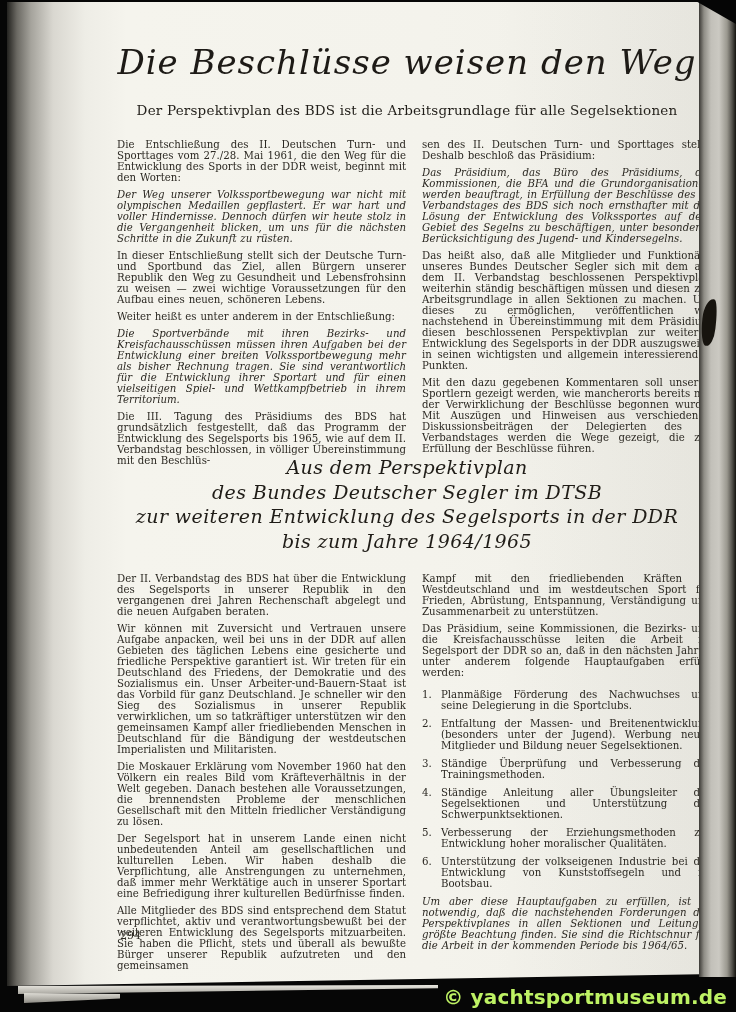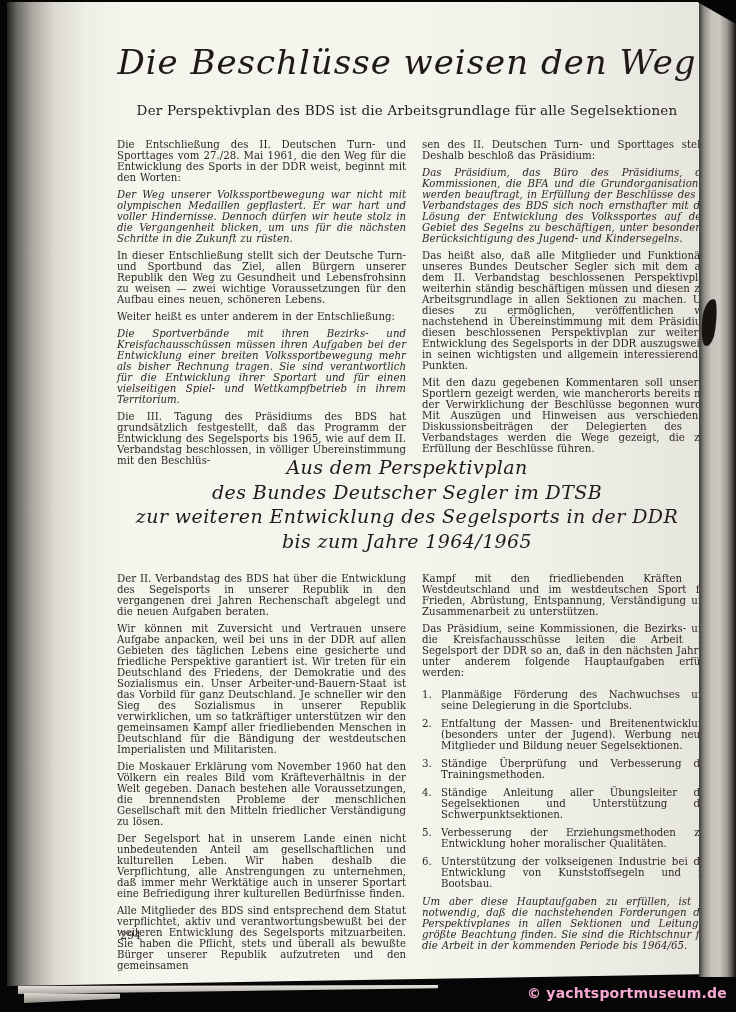"© yachtsportmuseum.de" .watermark { color: #f9a8d4 -> #bef264; font-size: 14px -> 20px }
